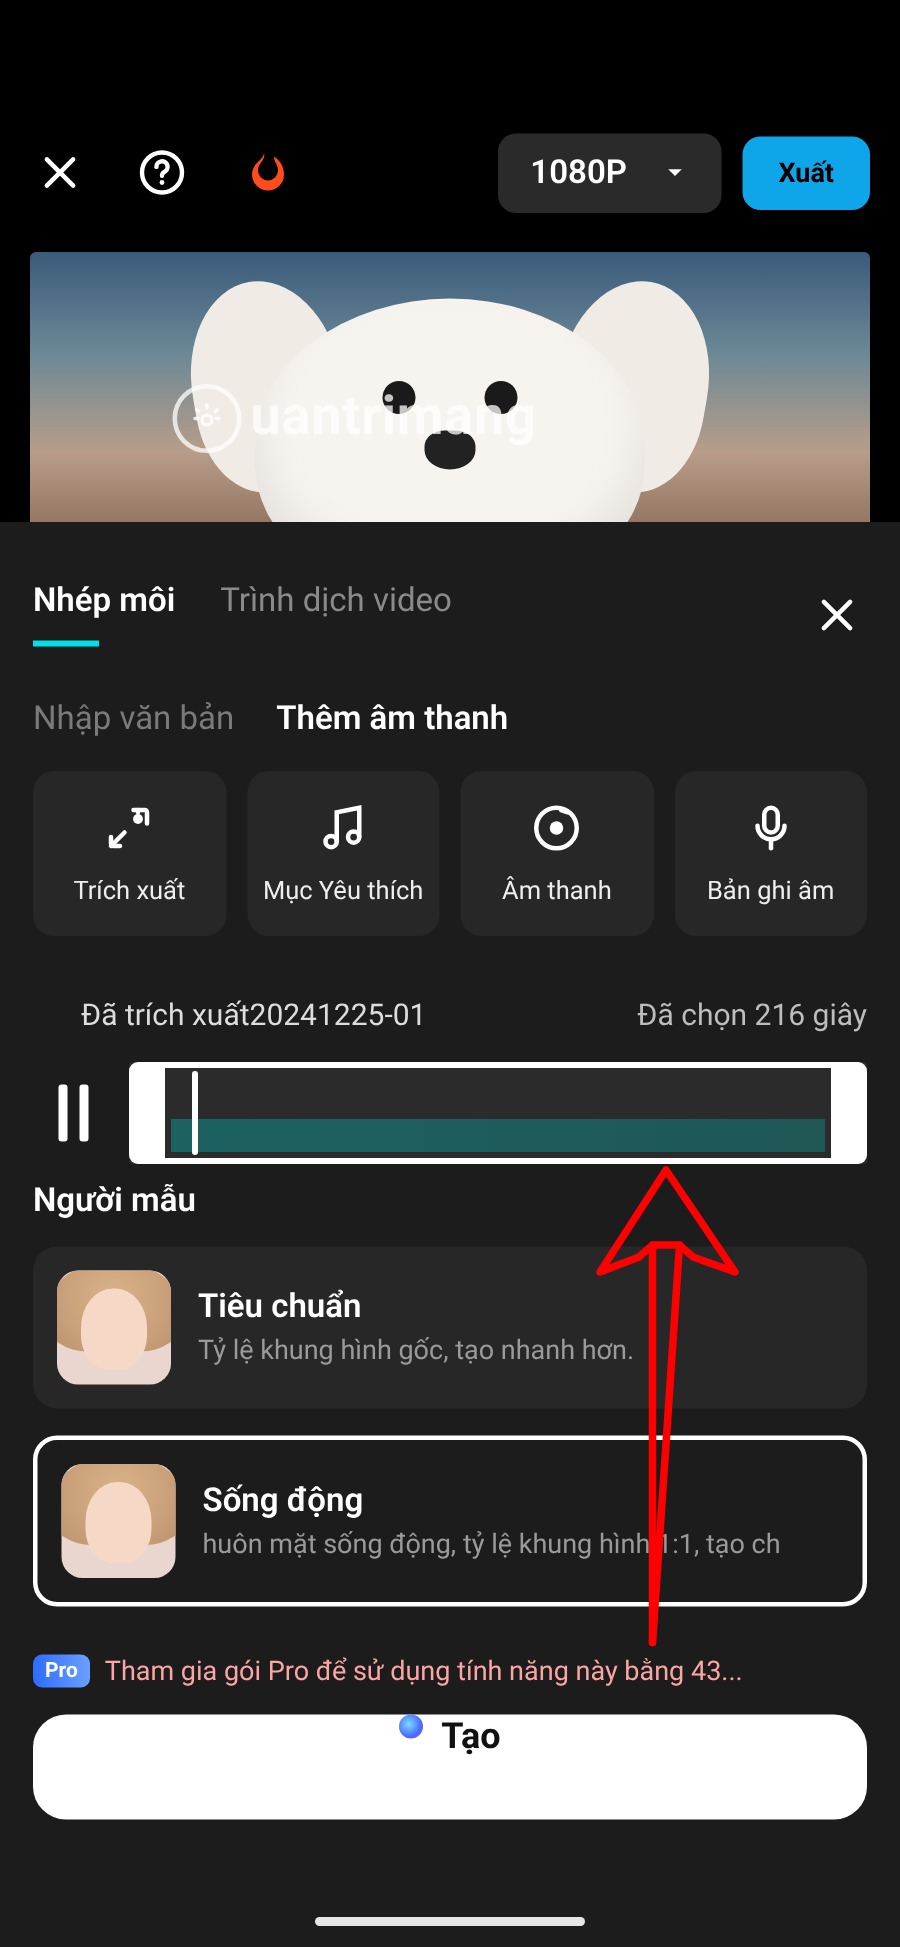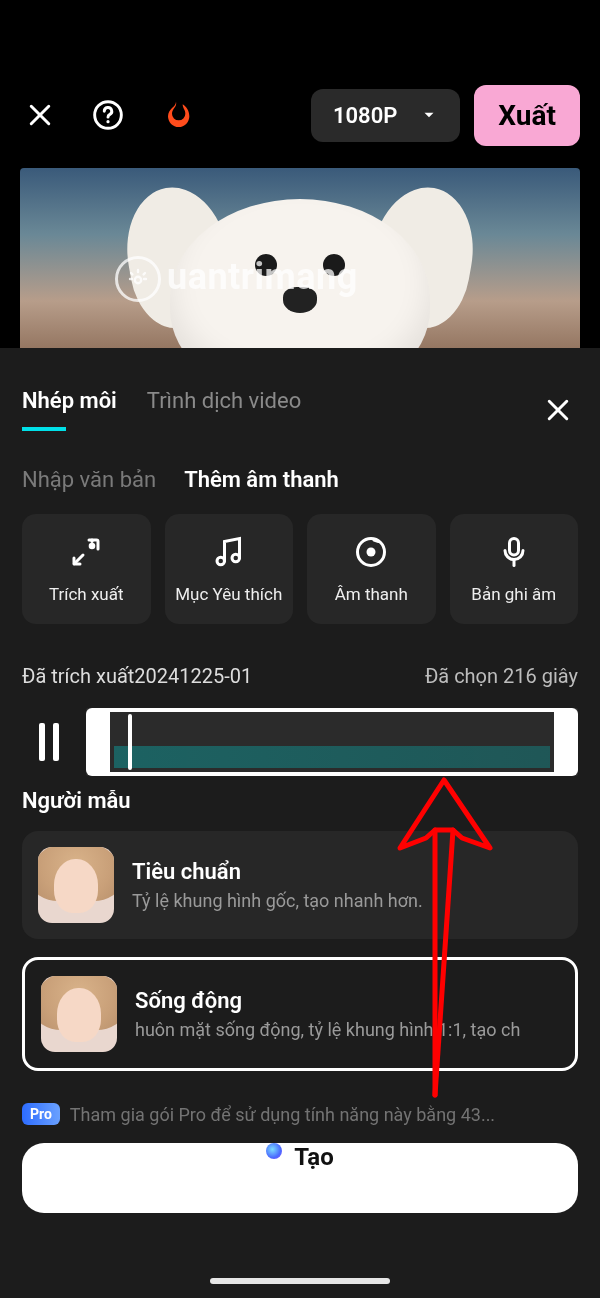"Xuất" .export-btn { background: #f9a8d4 -> #0ea5e9; font-size: 28px -> 18px }
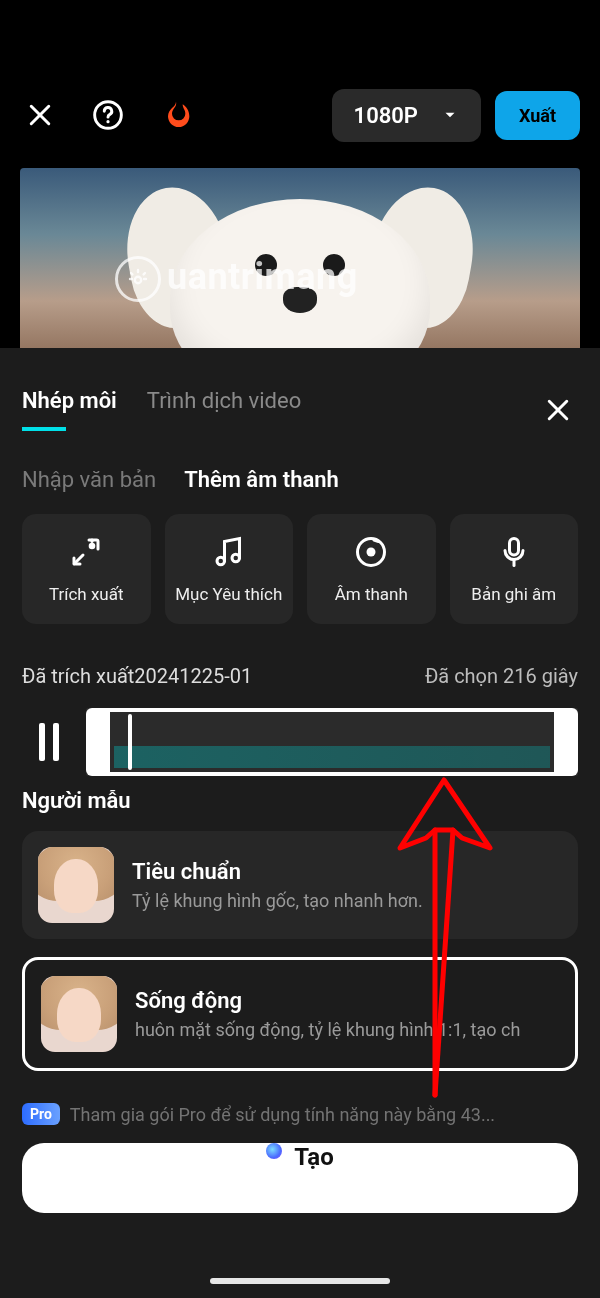"Đã trích xuất20241225-01" .clip-row { margin-left: none -> 32px }
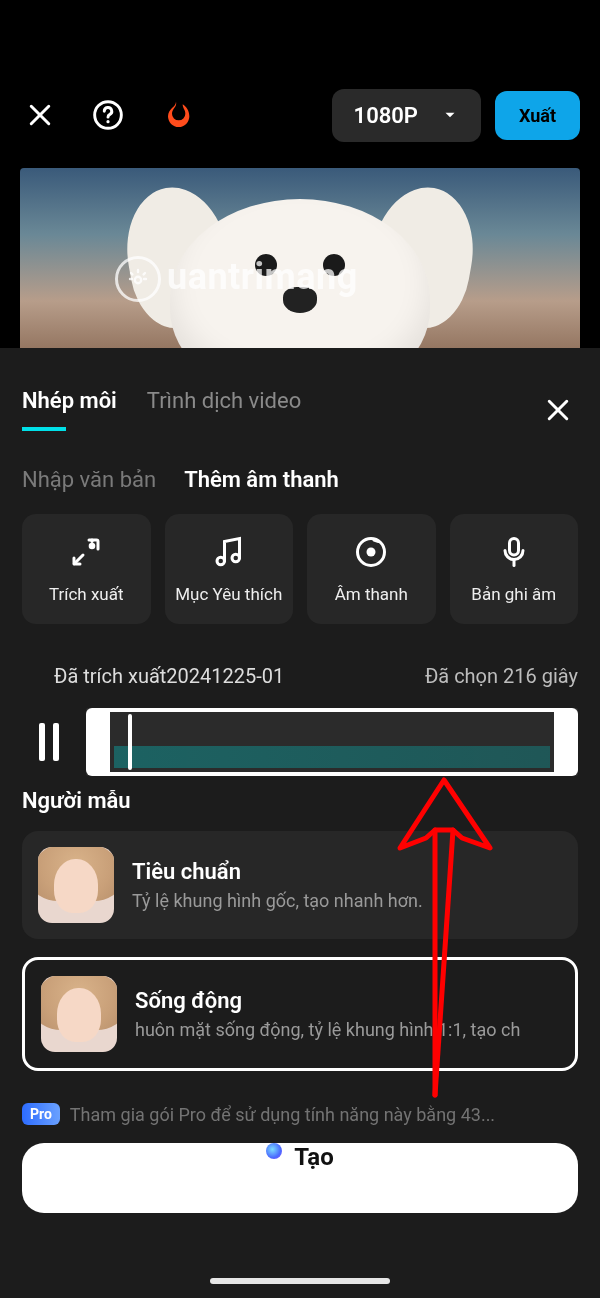"Tham gia gói Pro để" .pro-text { color: #737373 -> #fca5a5 }
